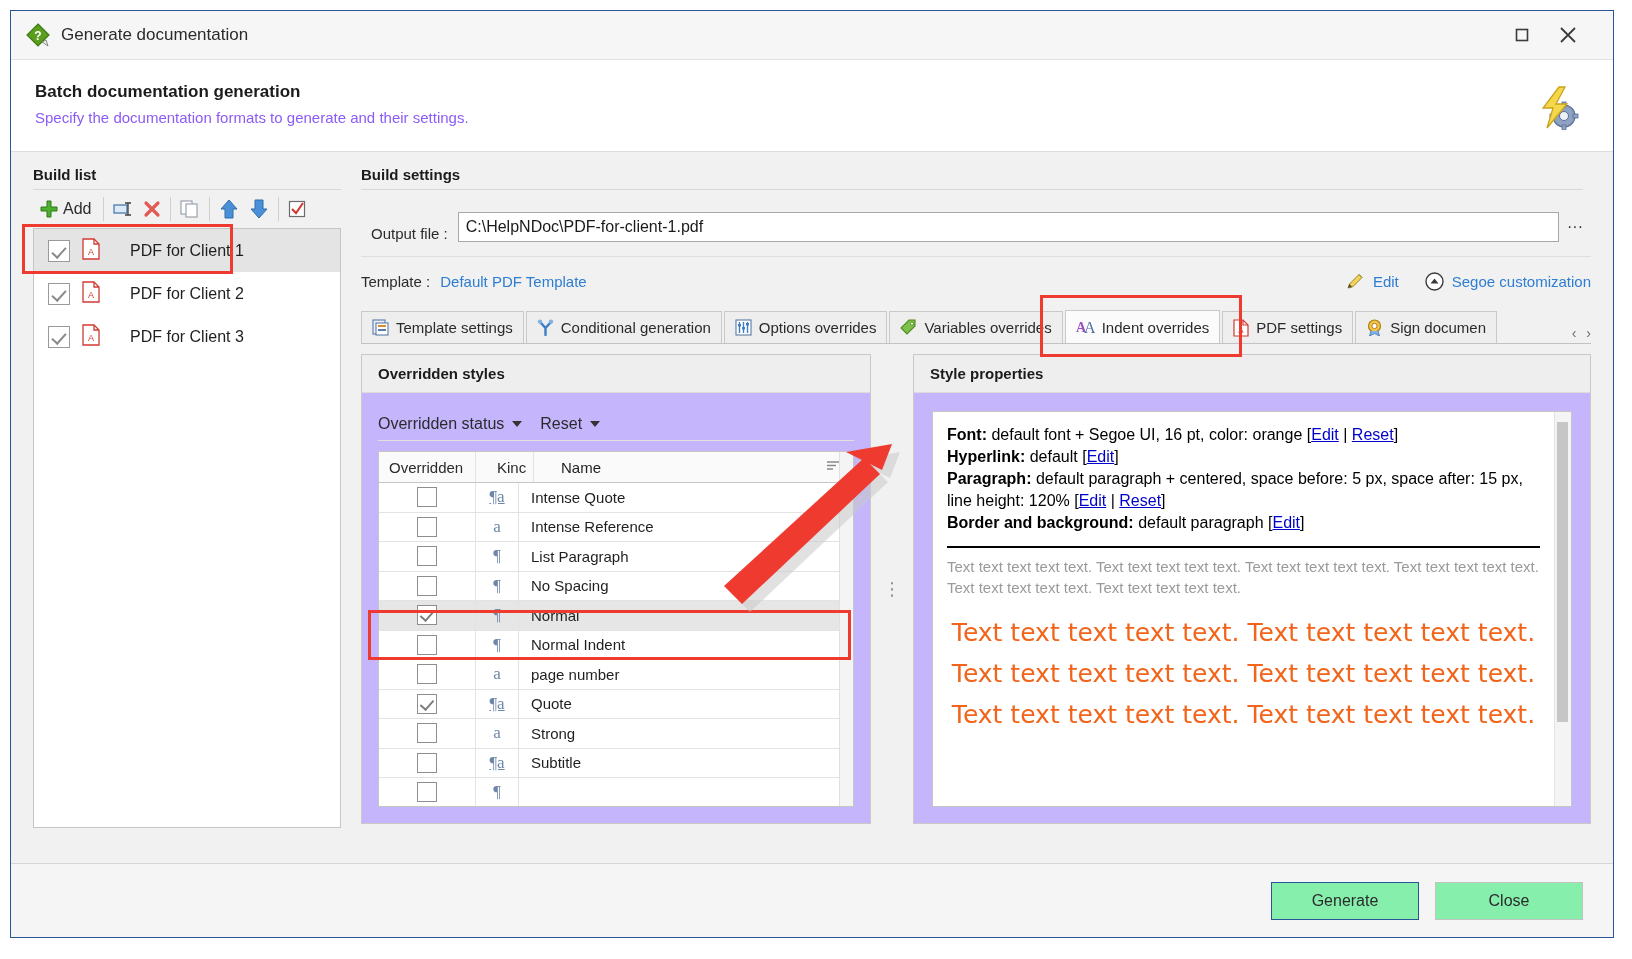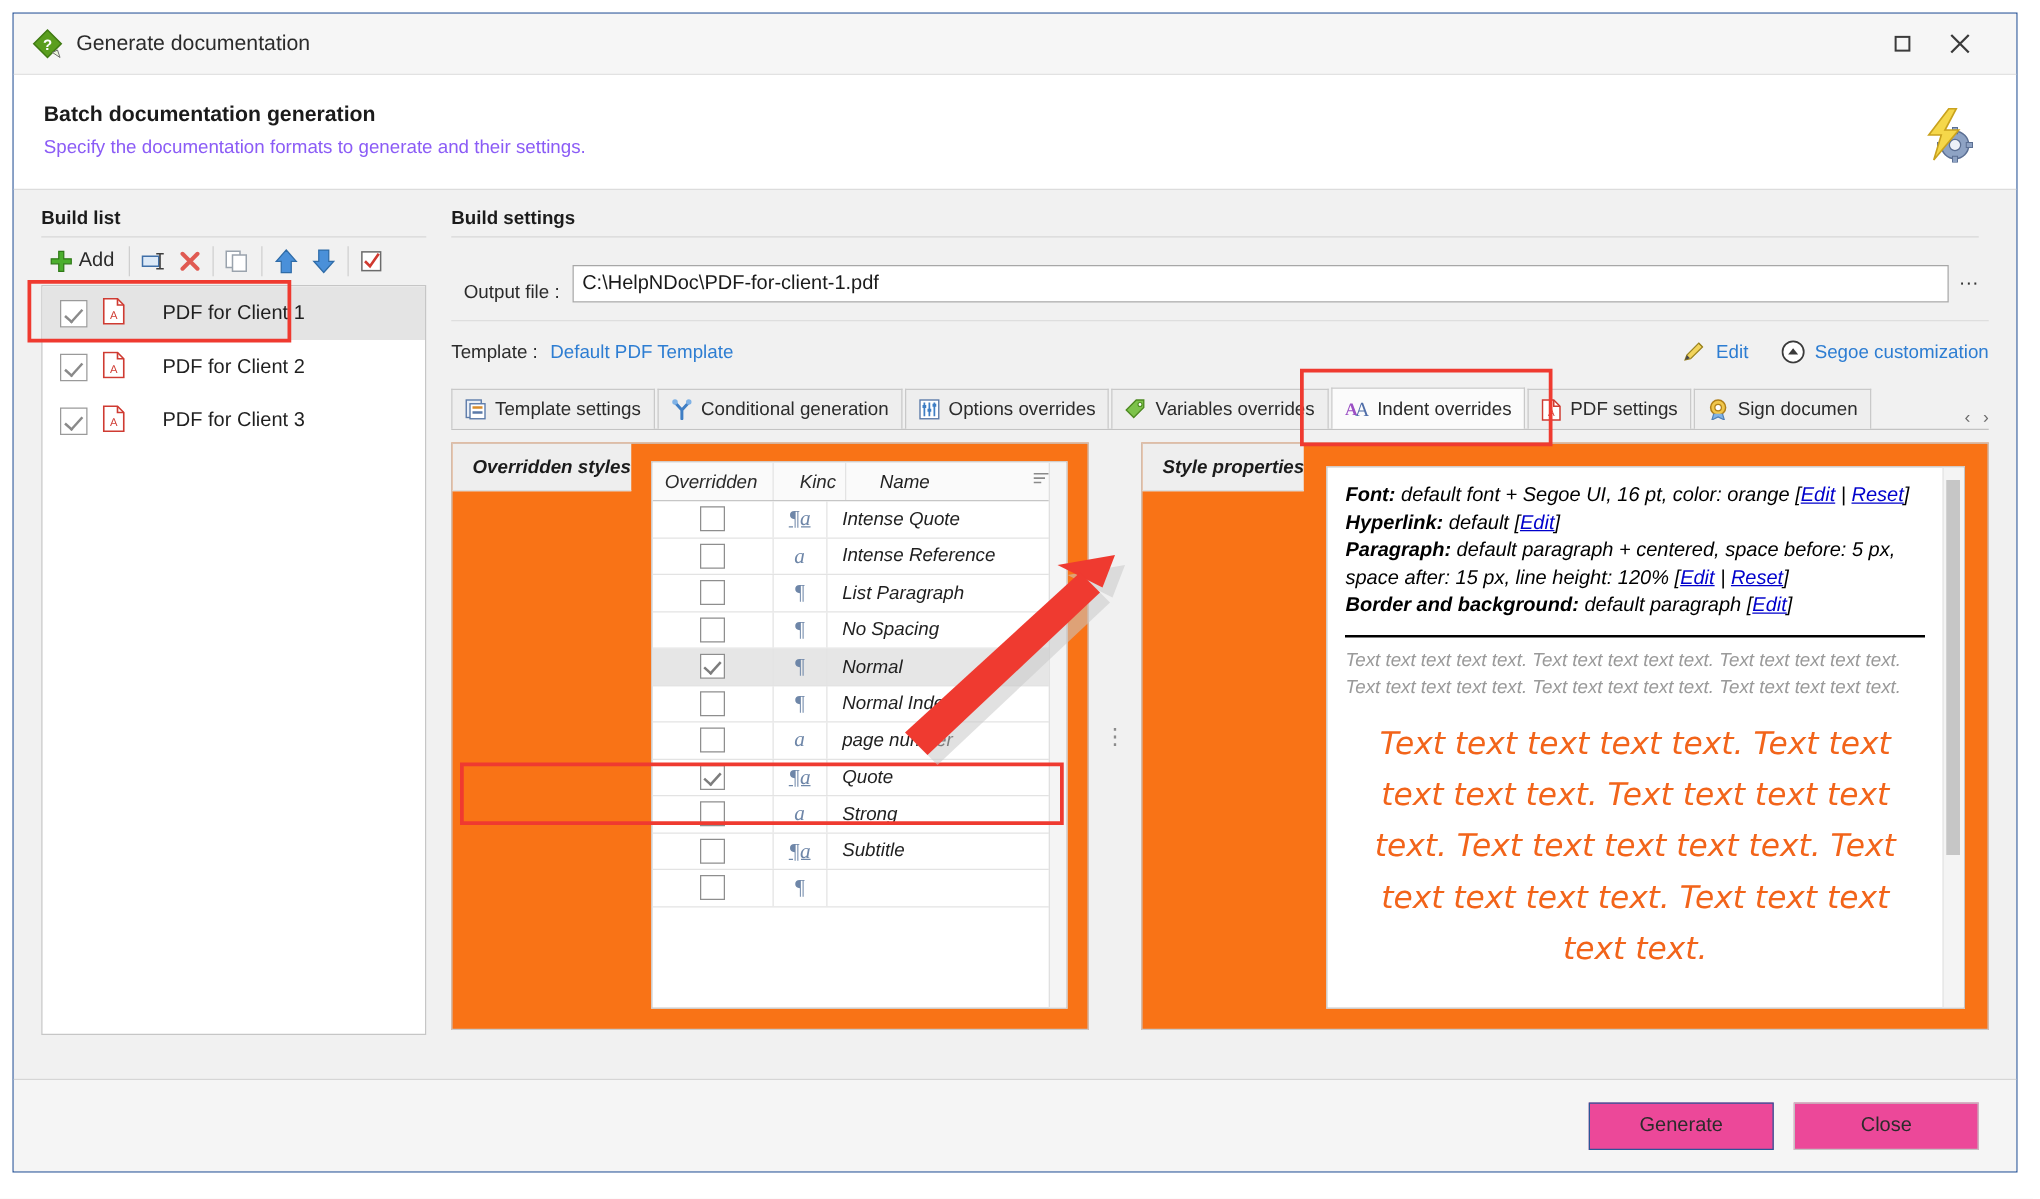"Overridden styles" .panel { background: #f97316 -> #c4b5fd; flex-direction: row -> column; font-style: italic -> none }
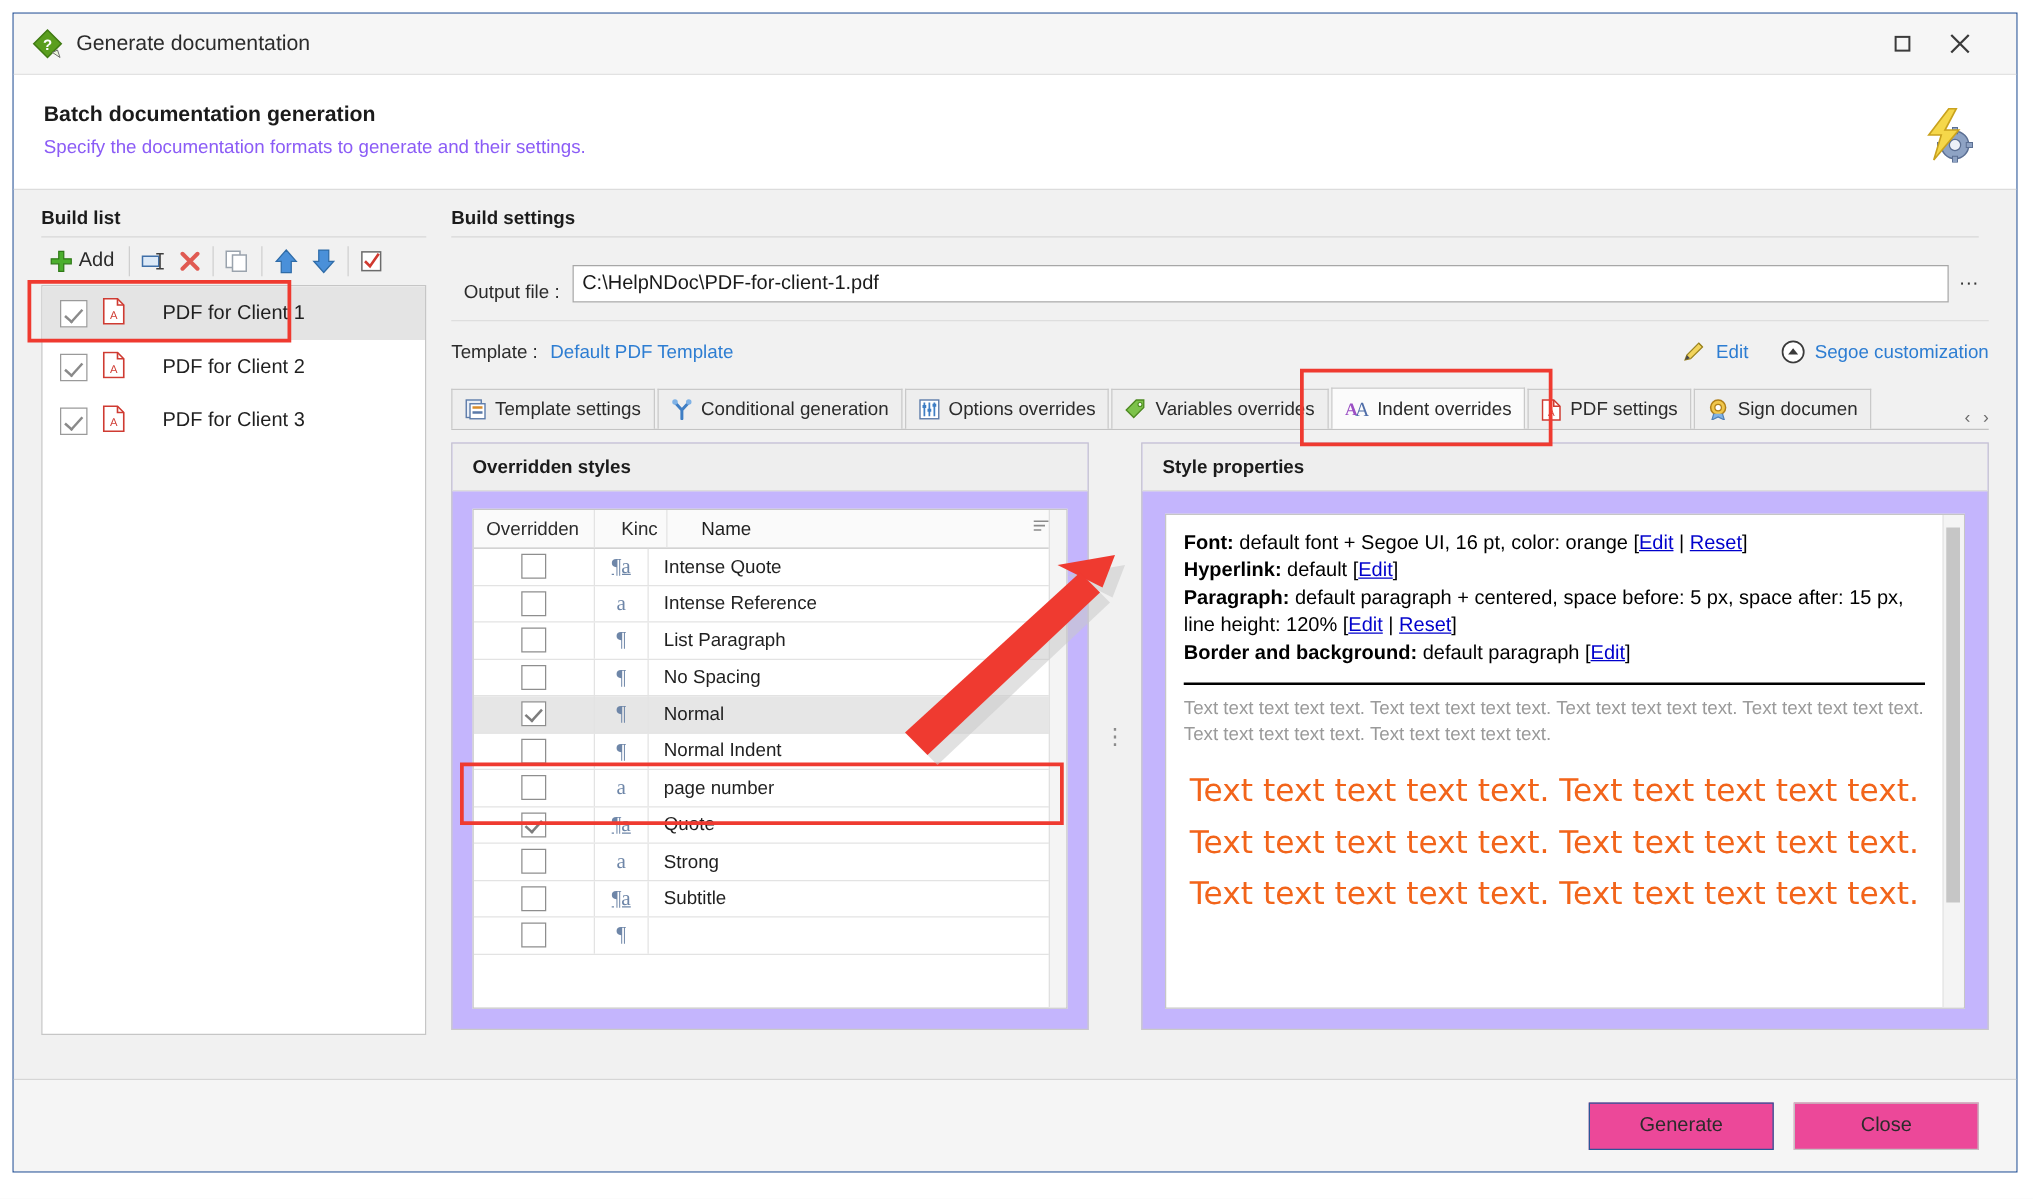"Overridden status" div.filterbar { html: none -> <div> <span> <span>Overridden status</span> <span></span> </span> <span> <span>Reset</span> <span></span> </span> </div> }
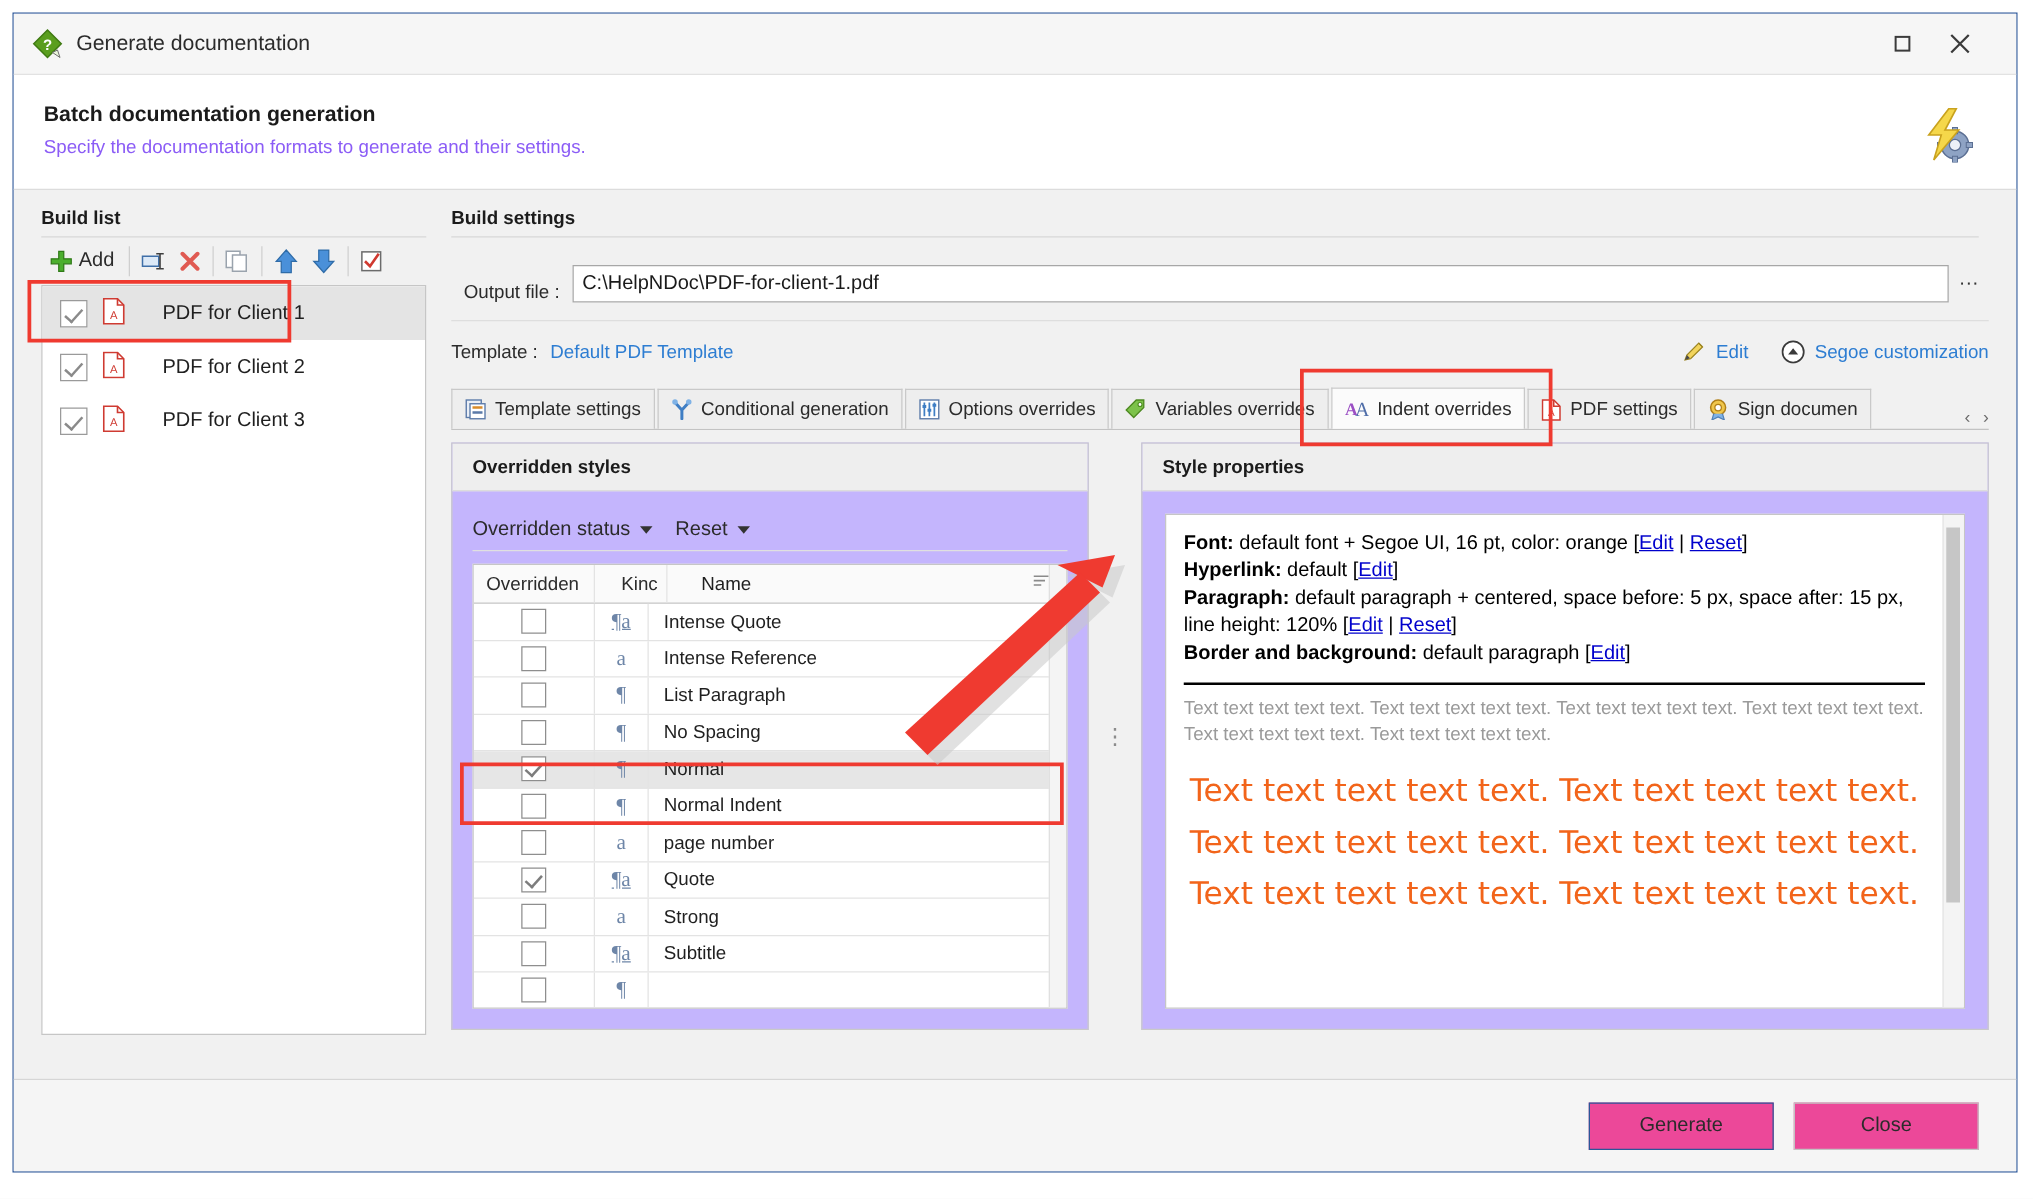"Generate" .btn { background: #ec4899 -> #86efac }
